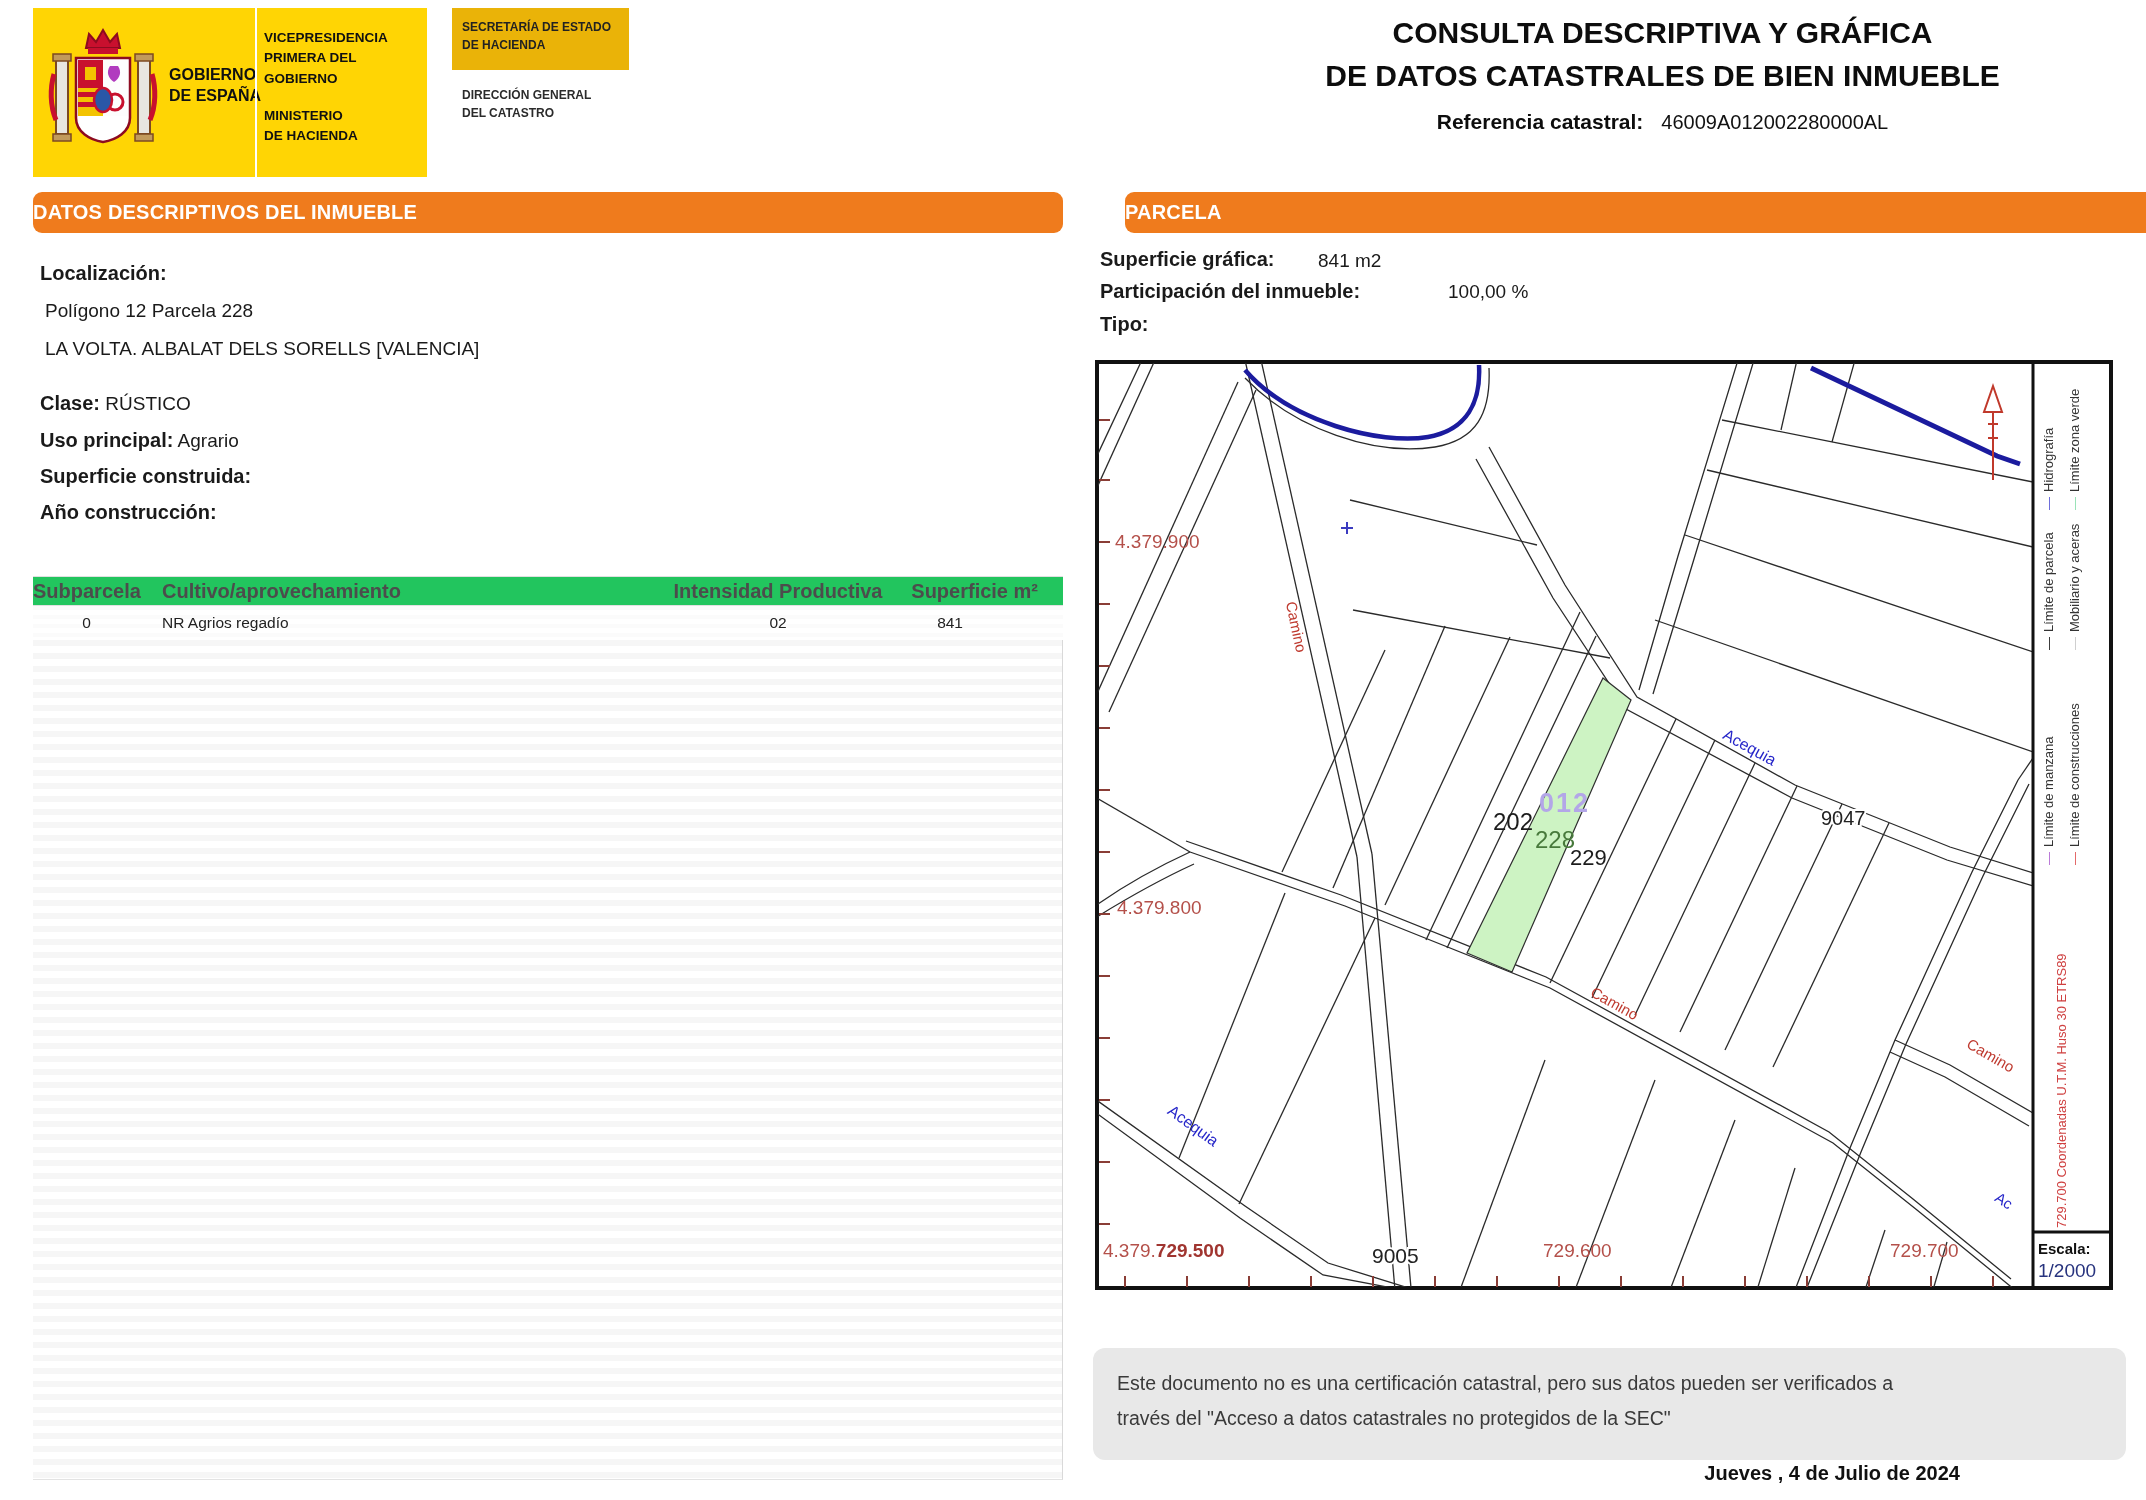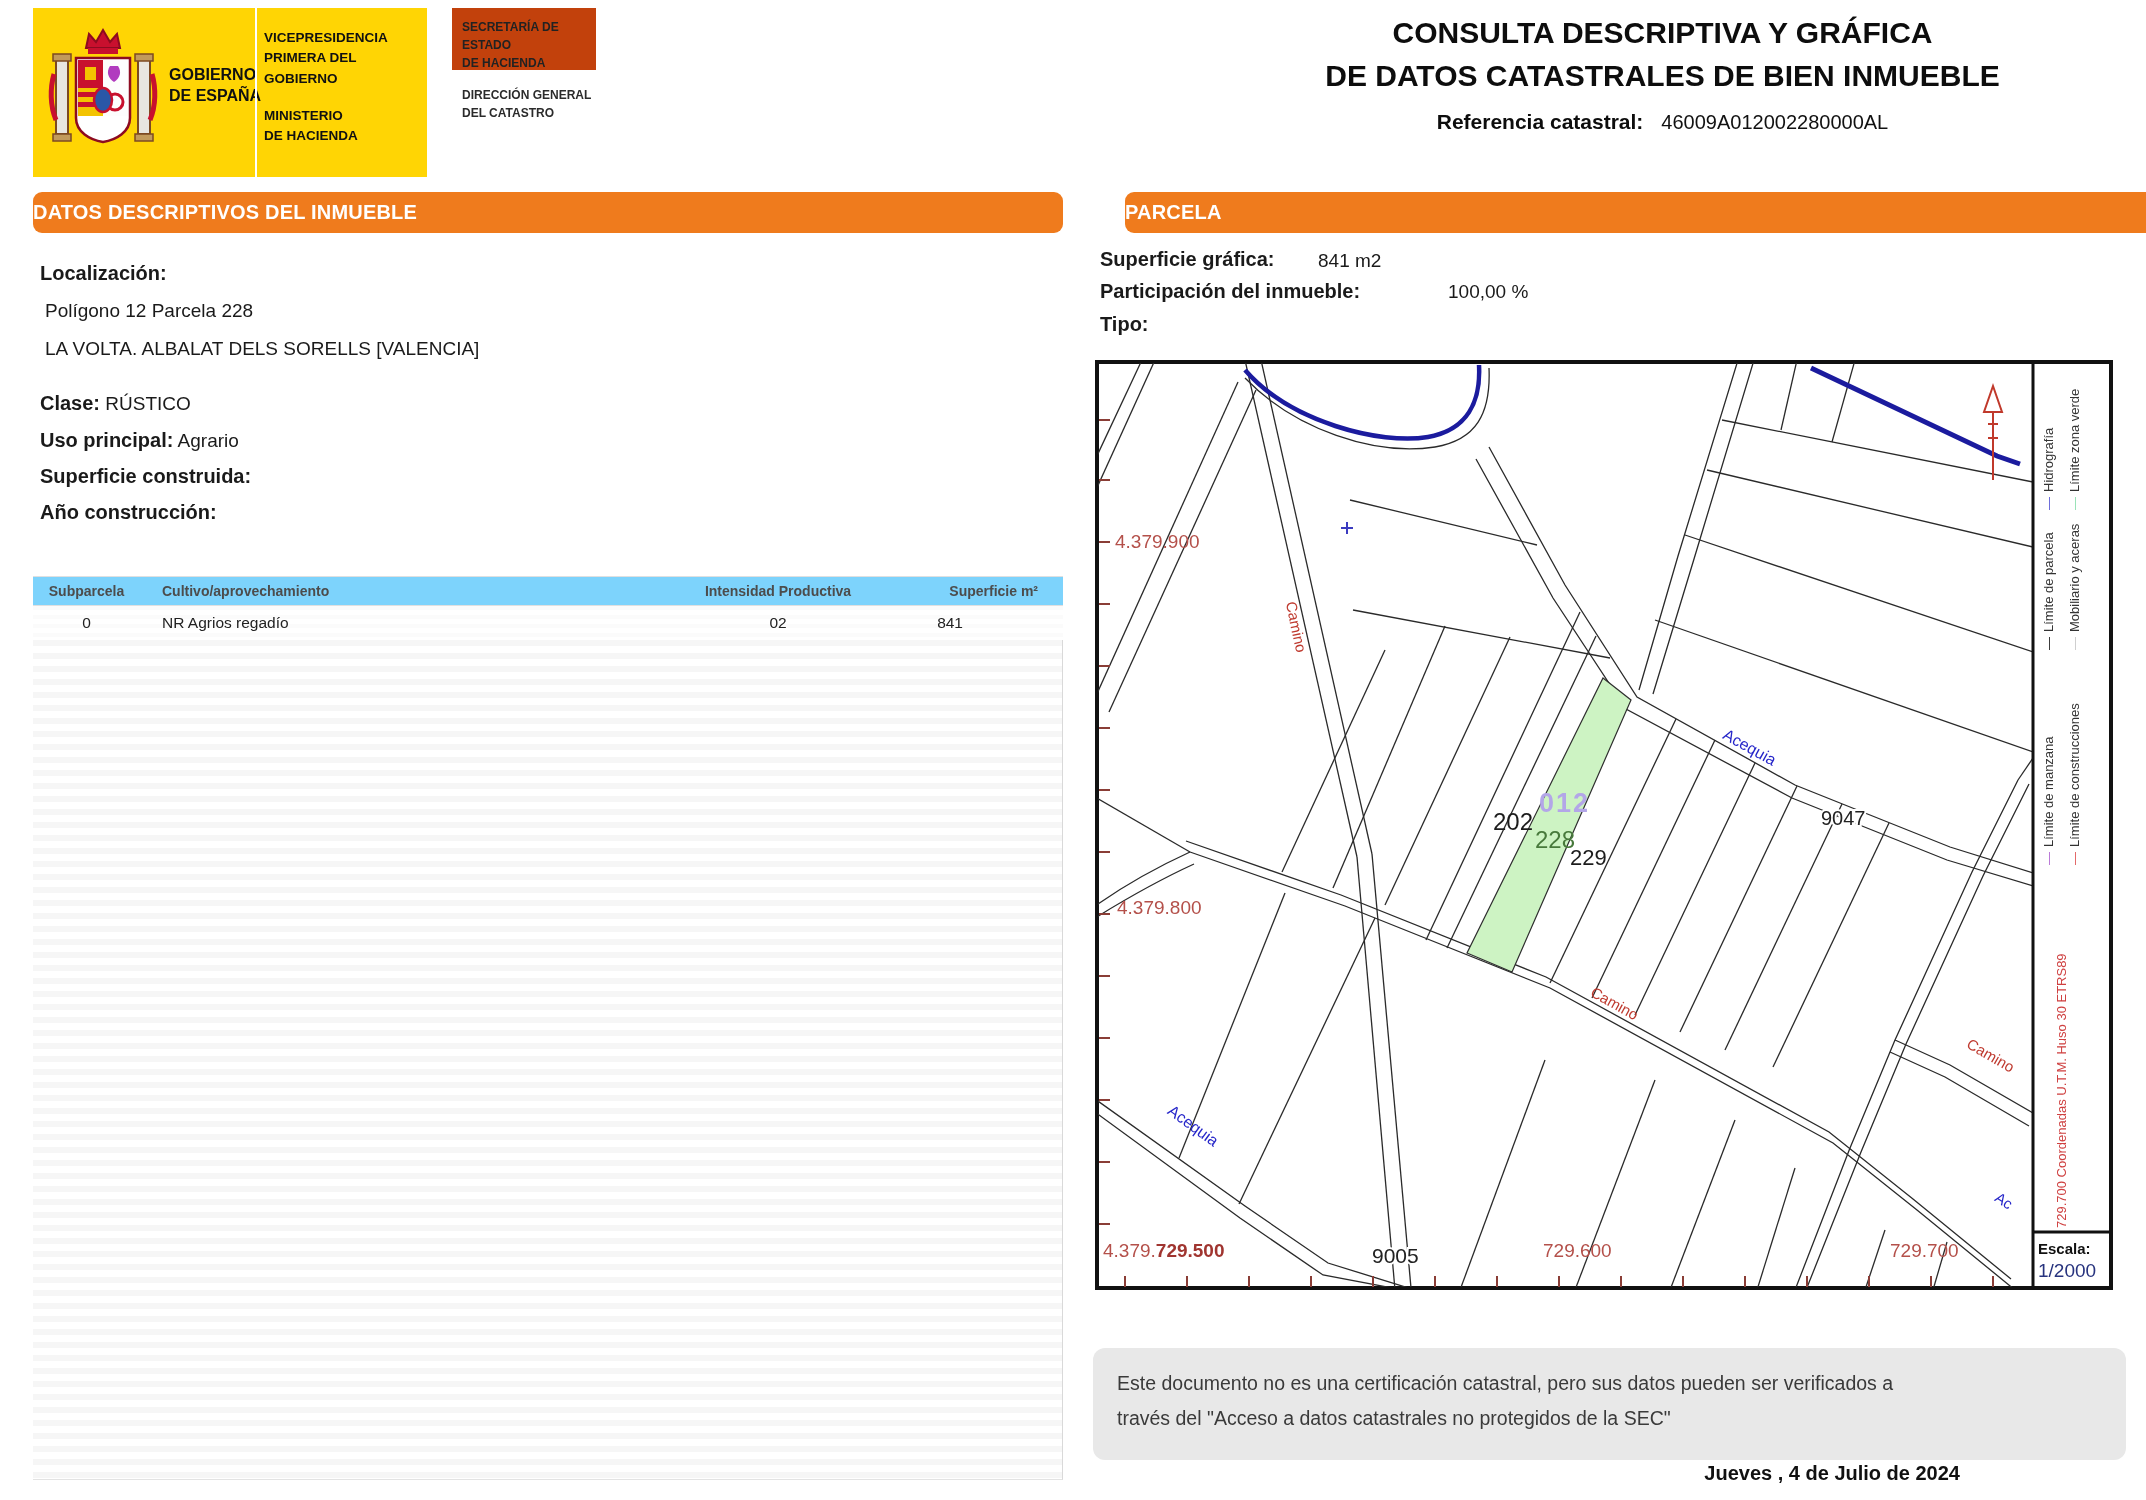"SECRETARÍA DE ESTADO" .sec-box { background: #c2410c -> #eab308; width: 144px -> 177px }
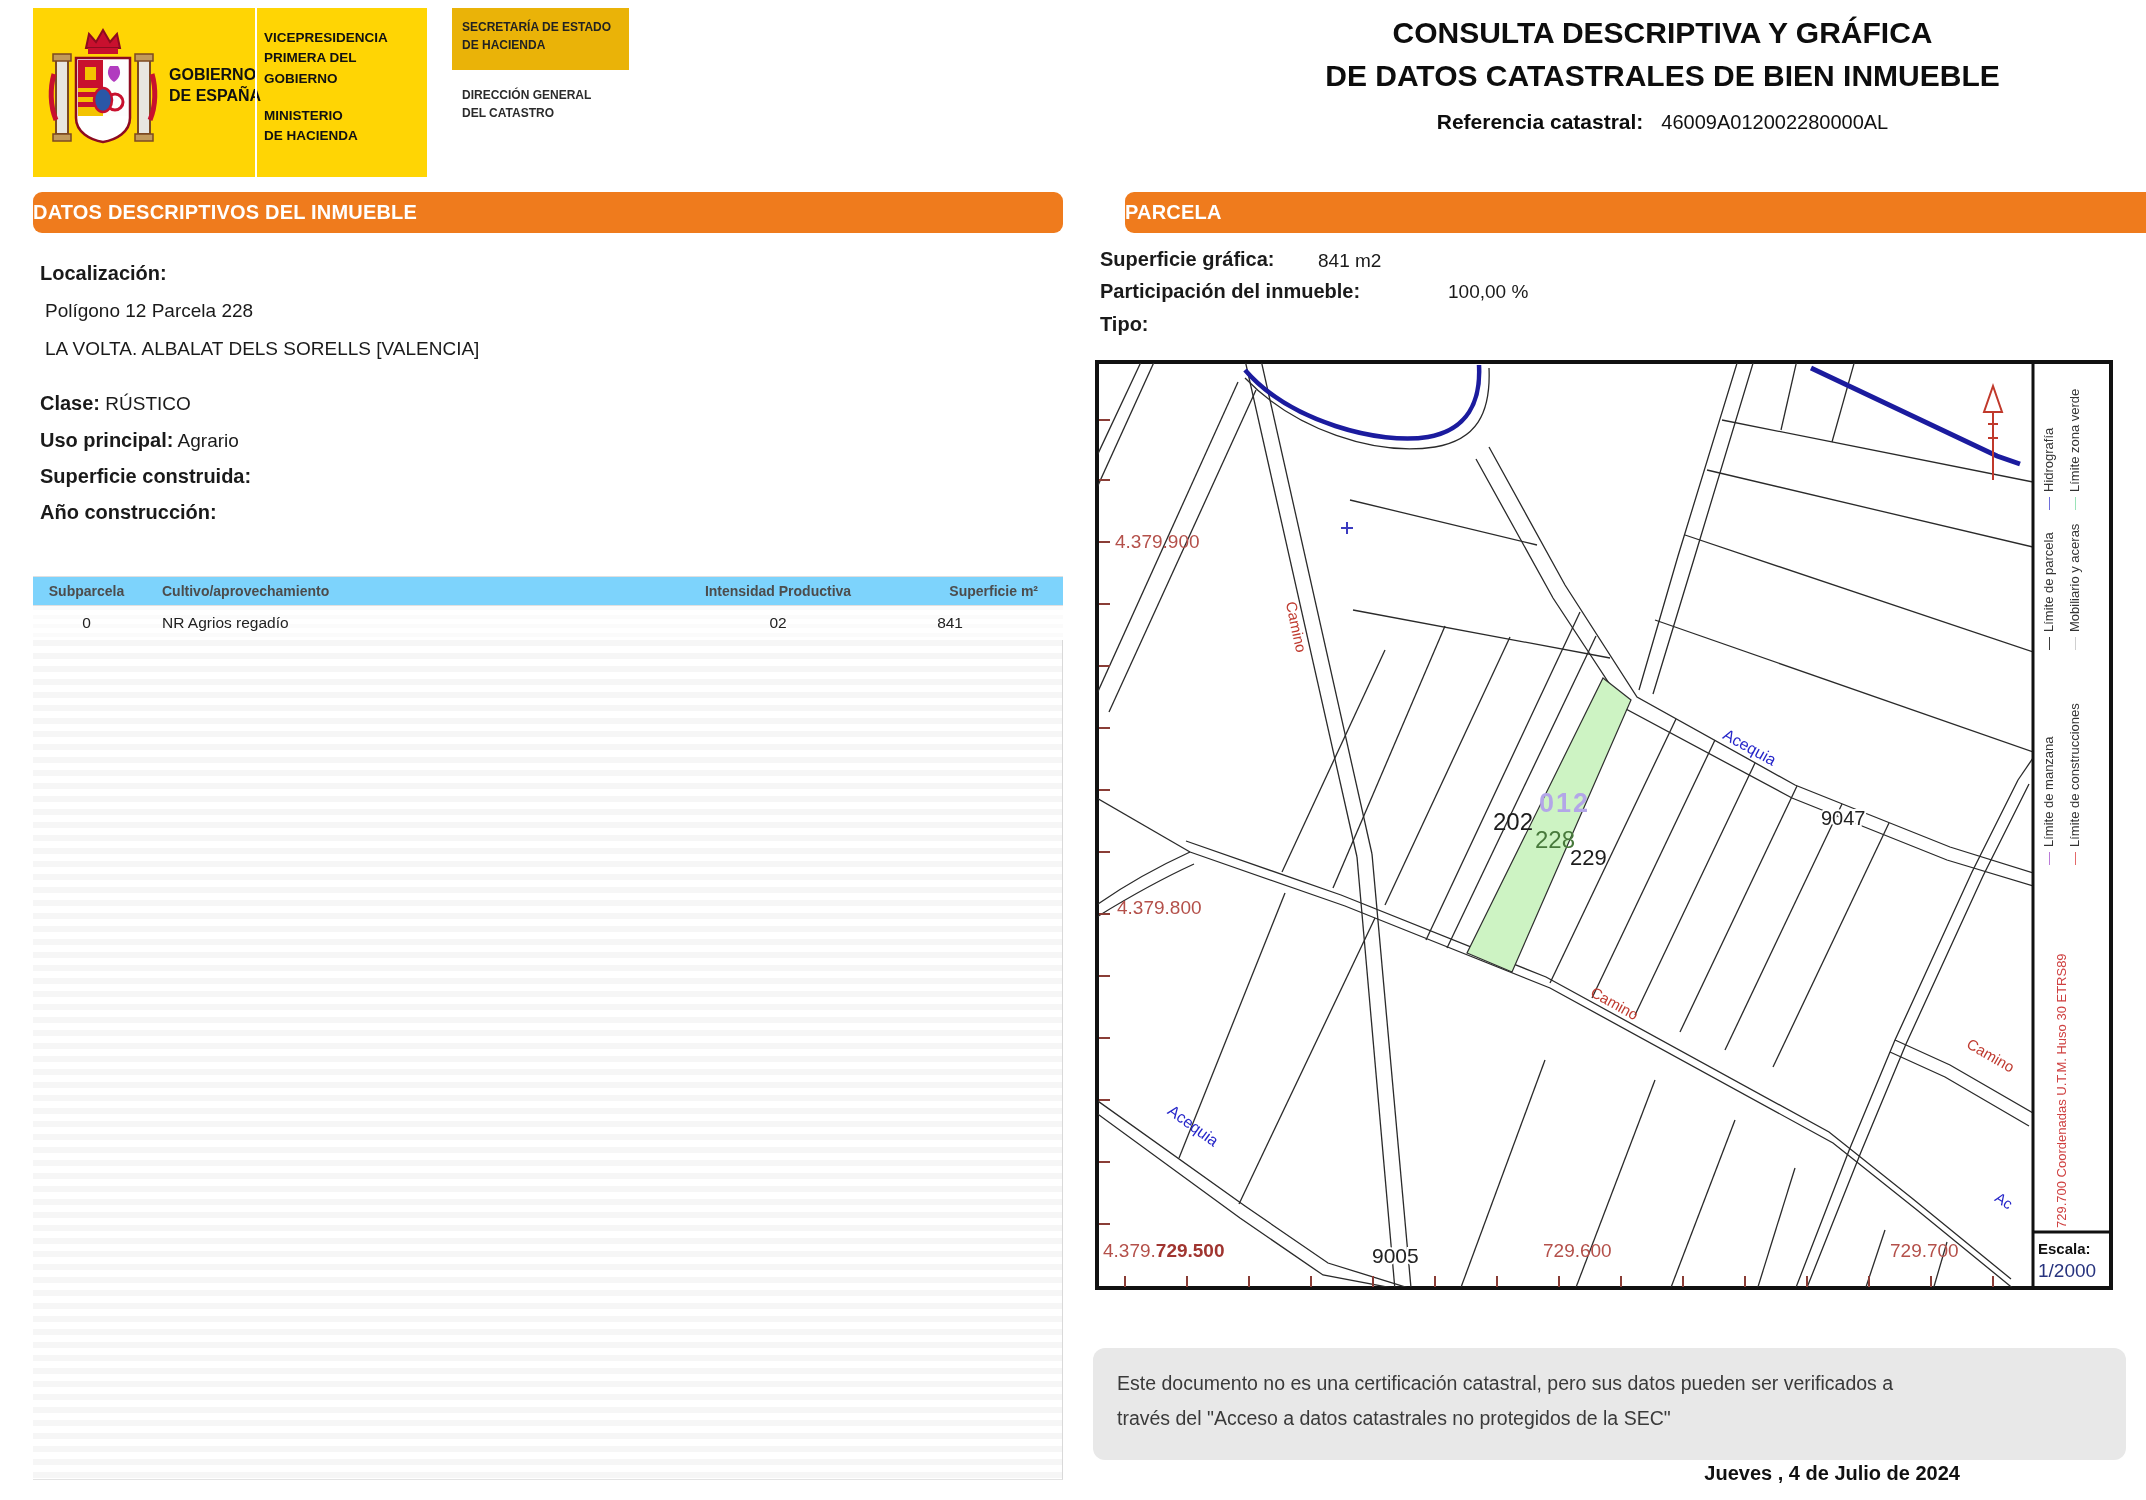"Subparcela" .tbl-head { background: #7dd3fc -> #22c55e; font-size: 14px -> 20px }
